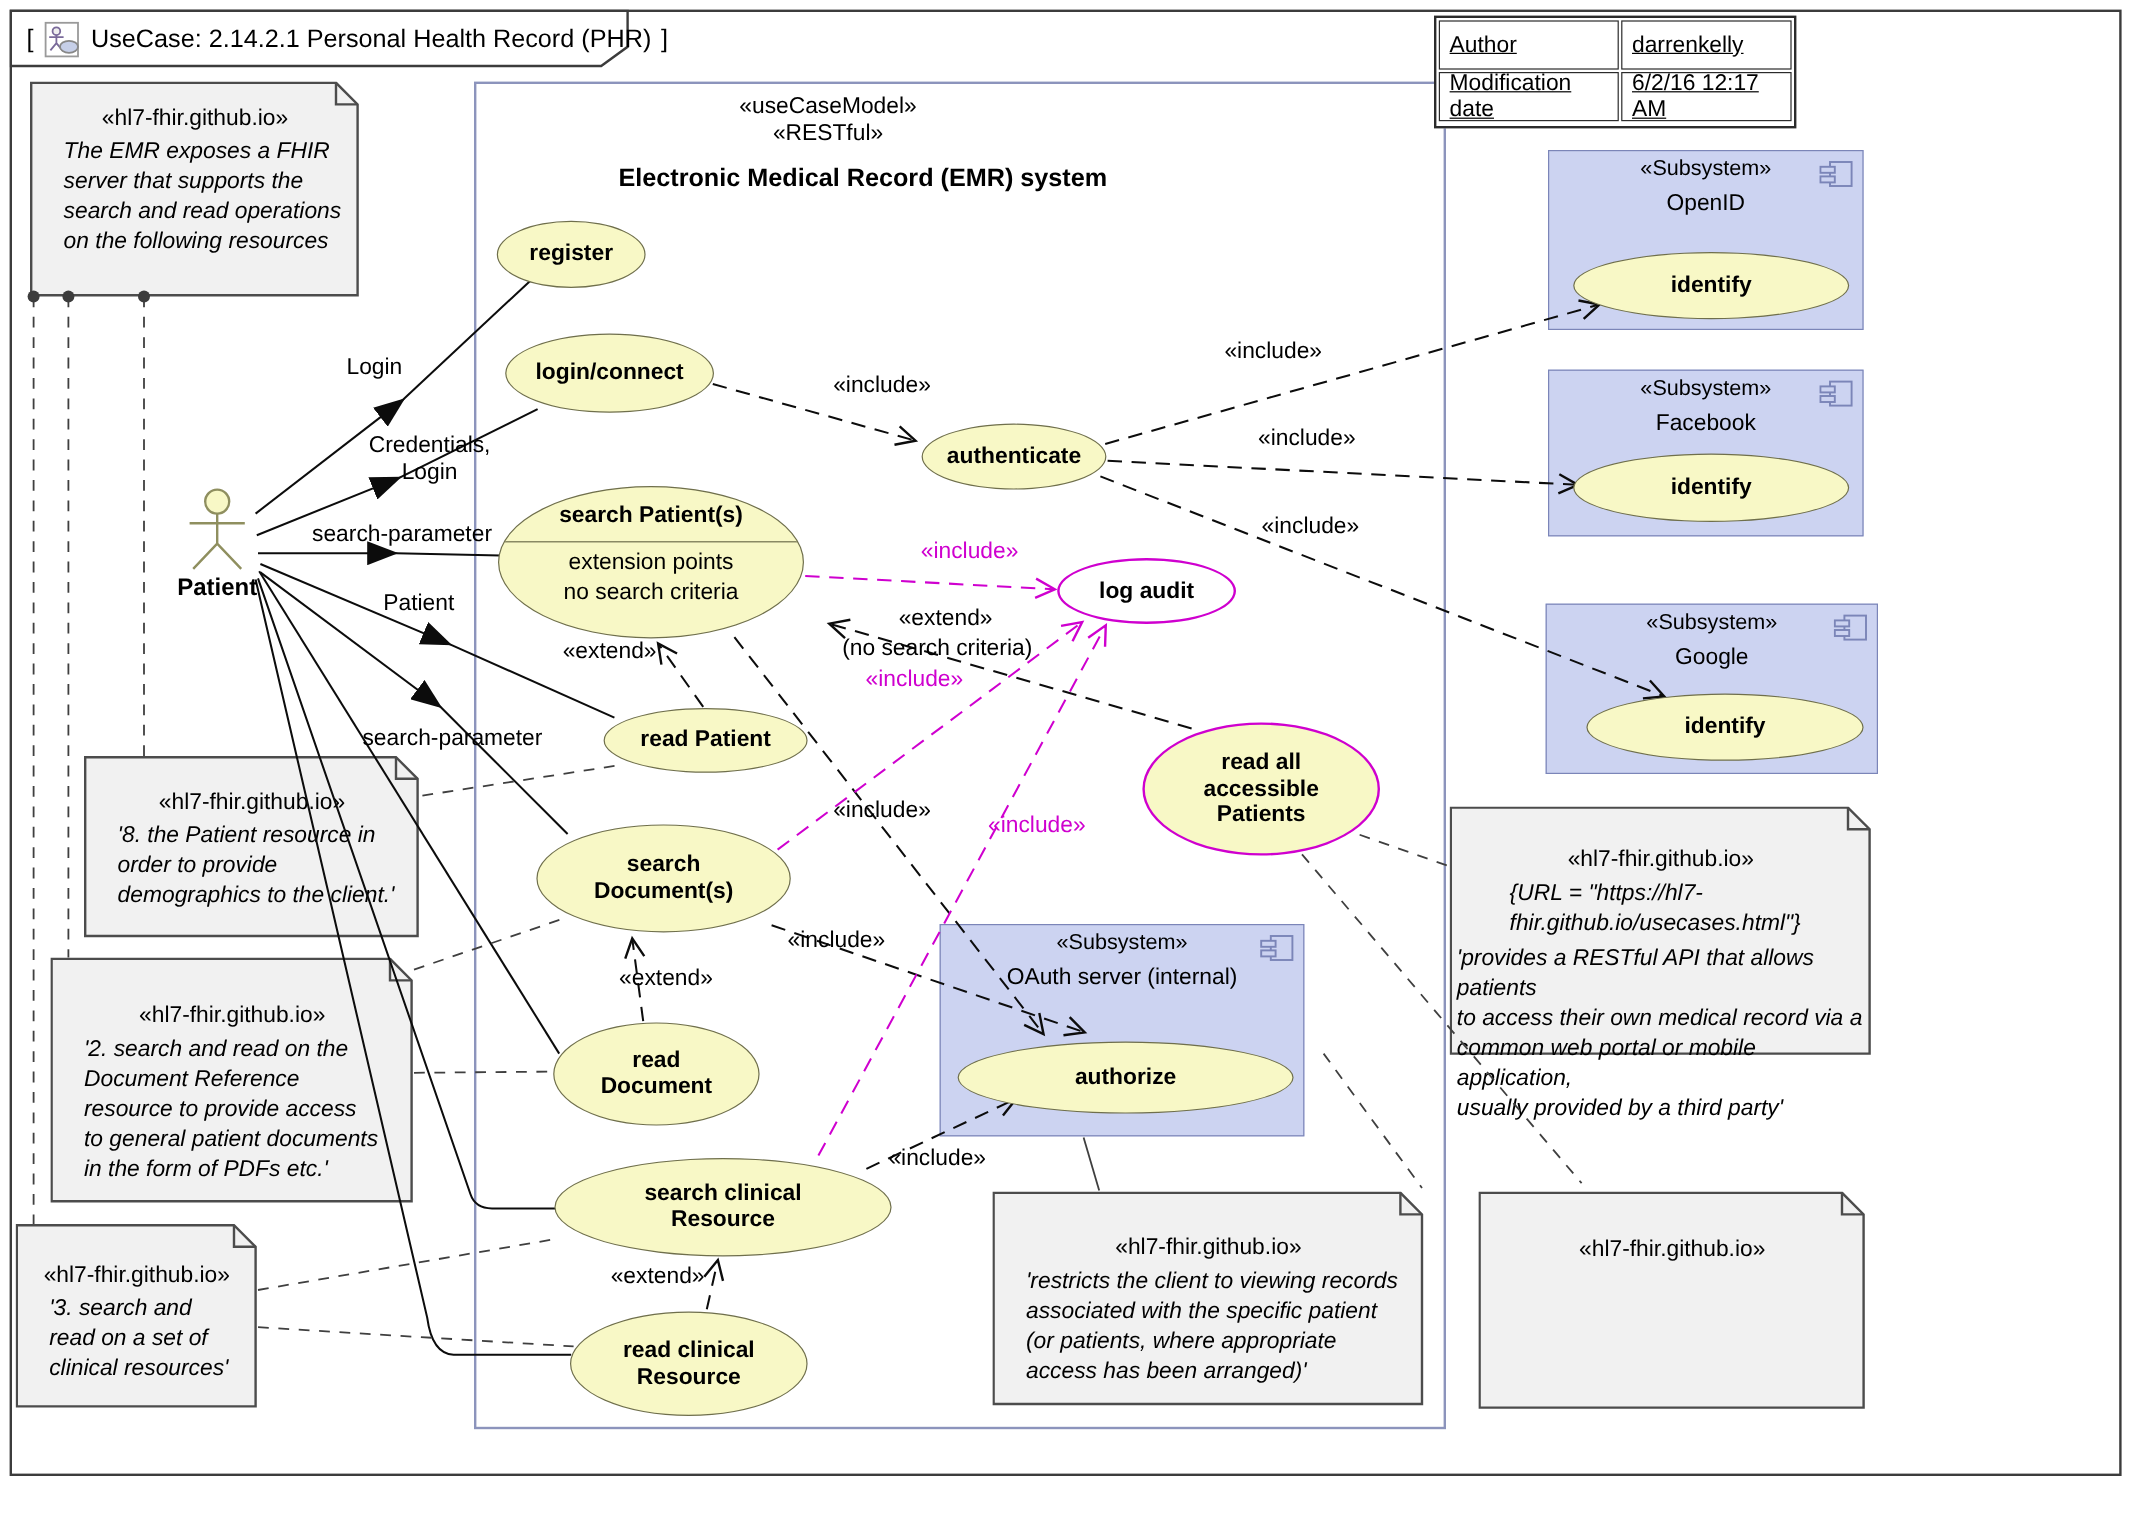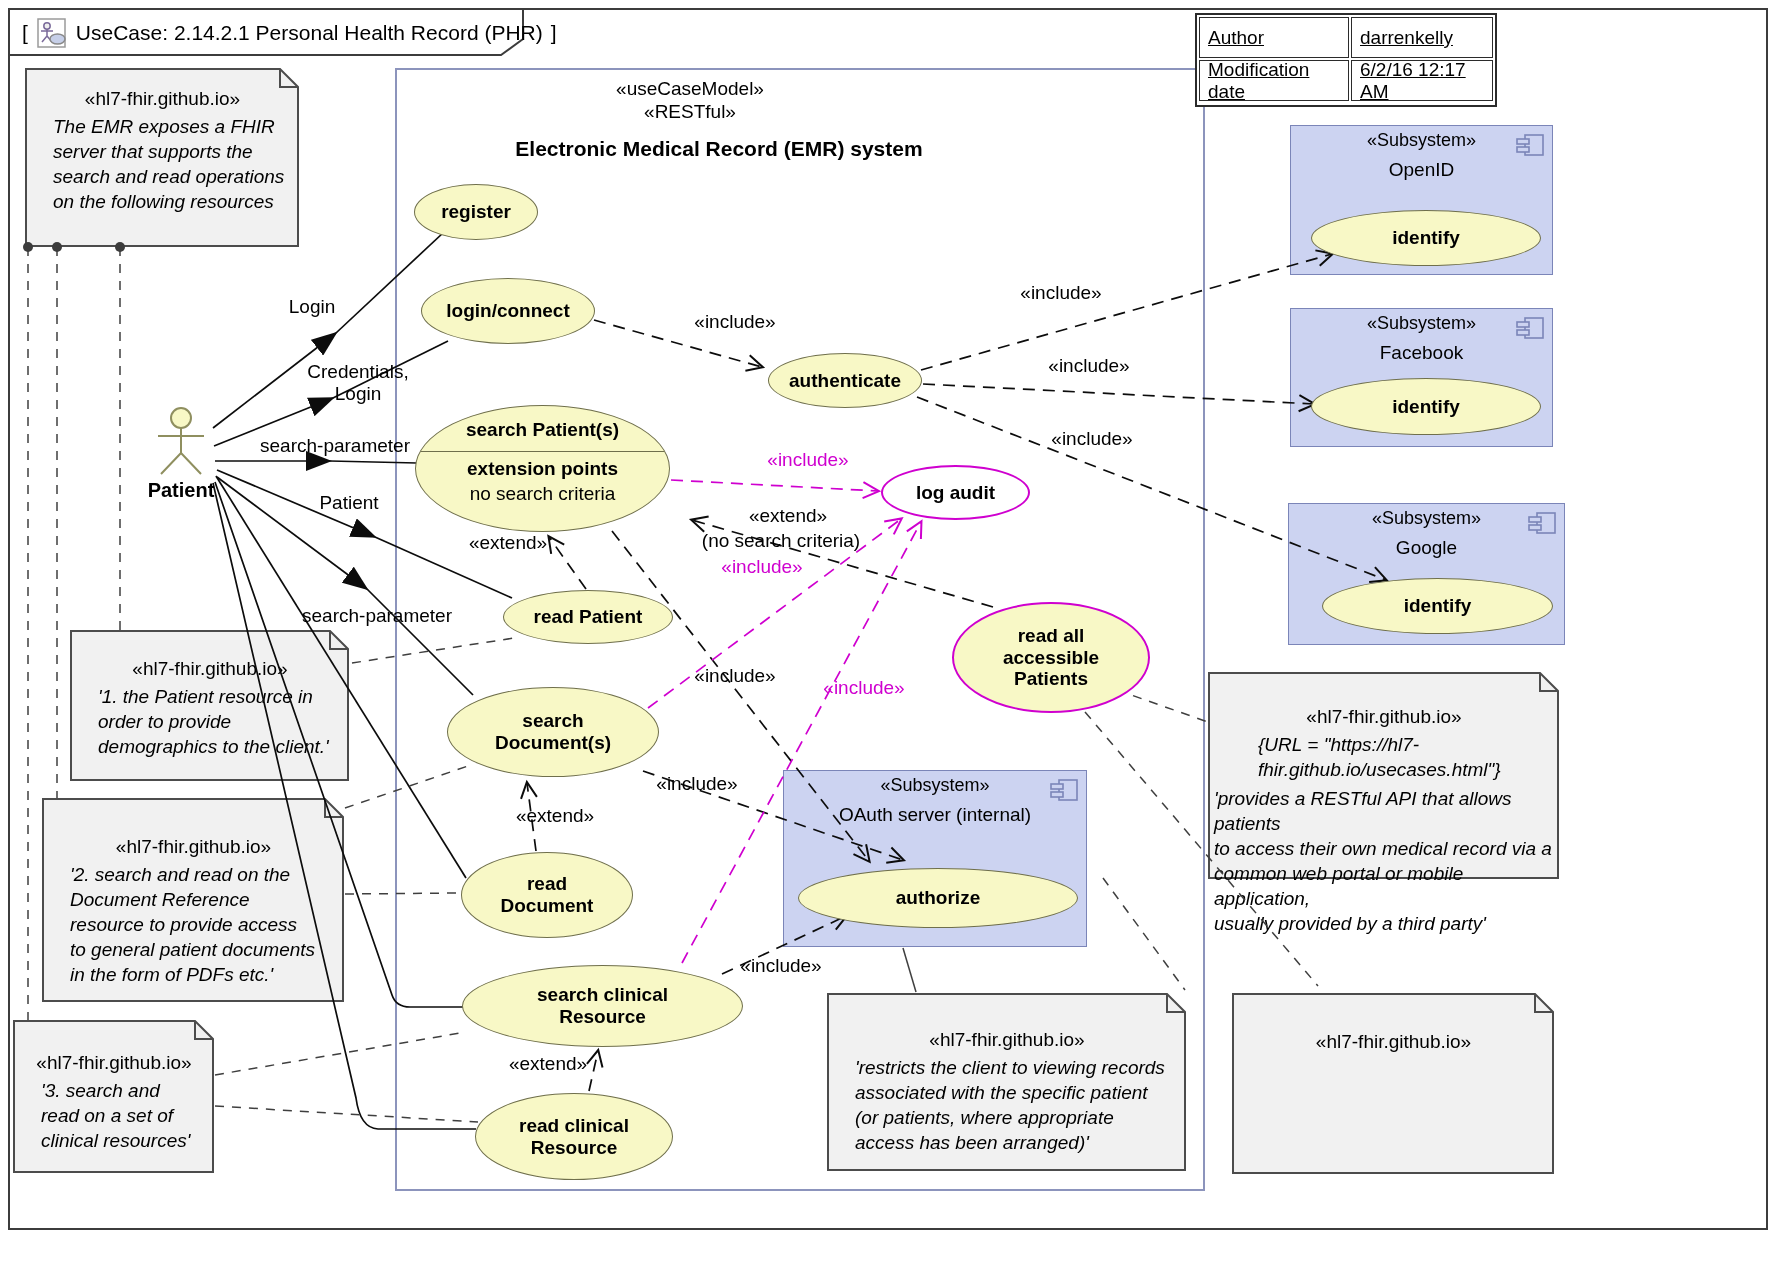"extension points" #uc-search-patients .t2 { font-weight: bold -> normal }
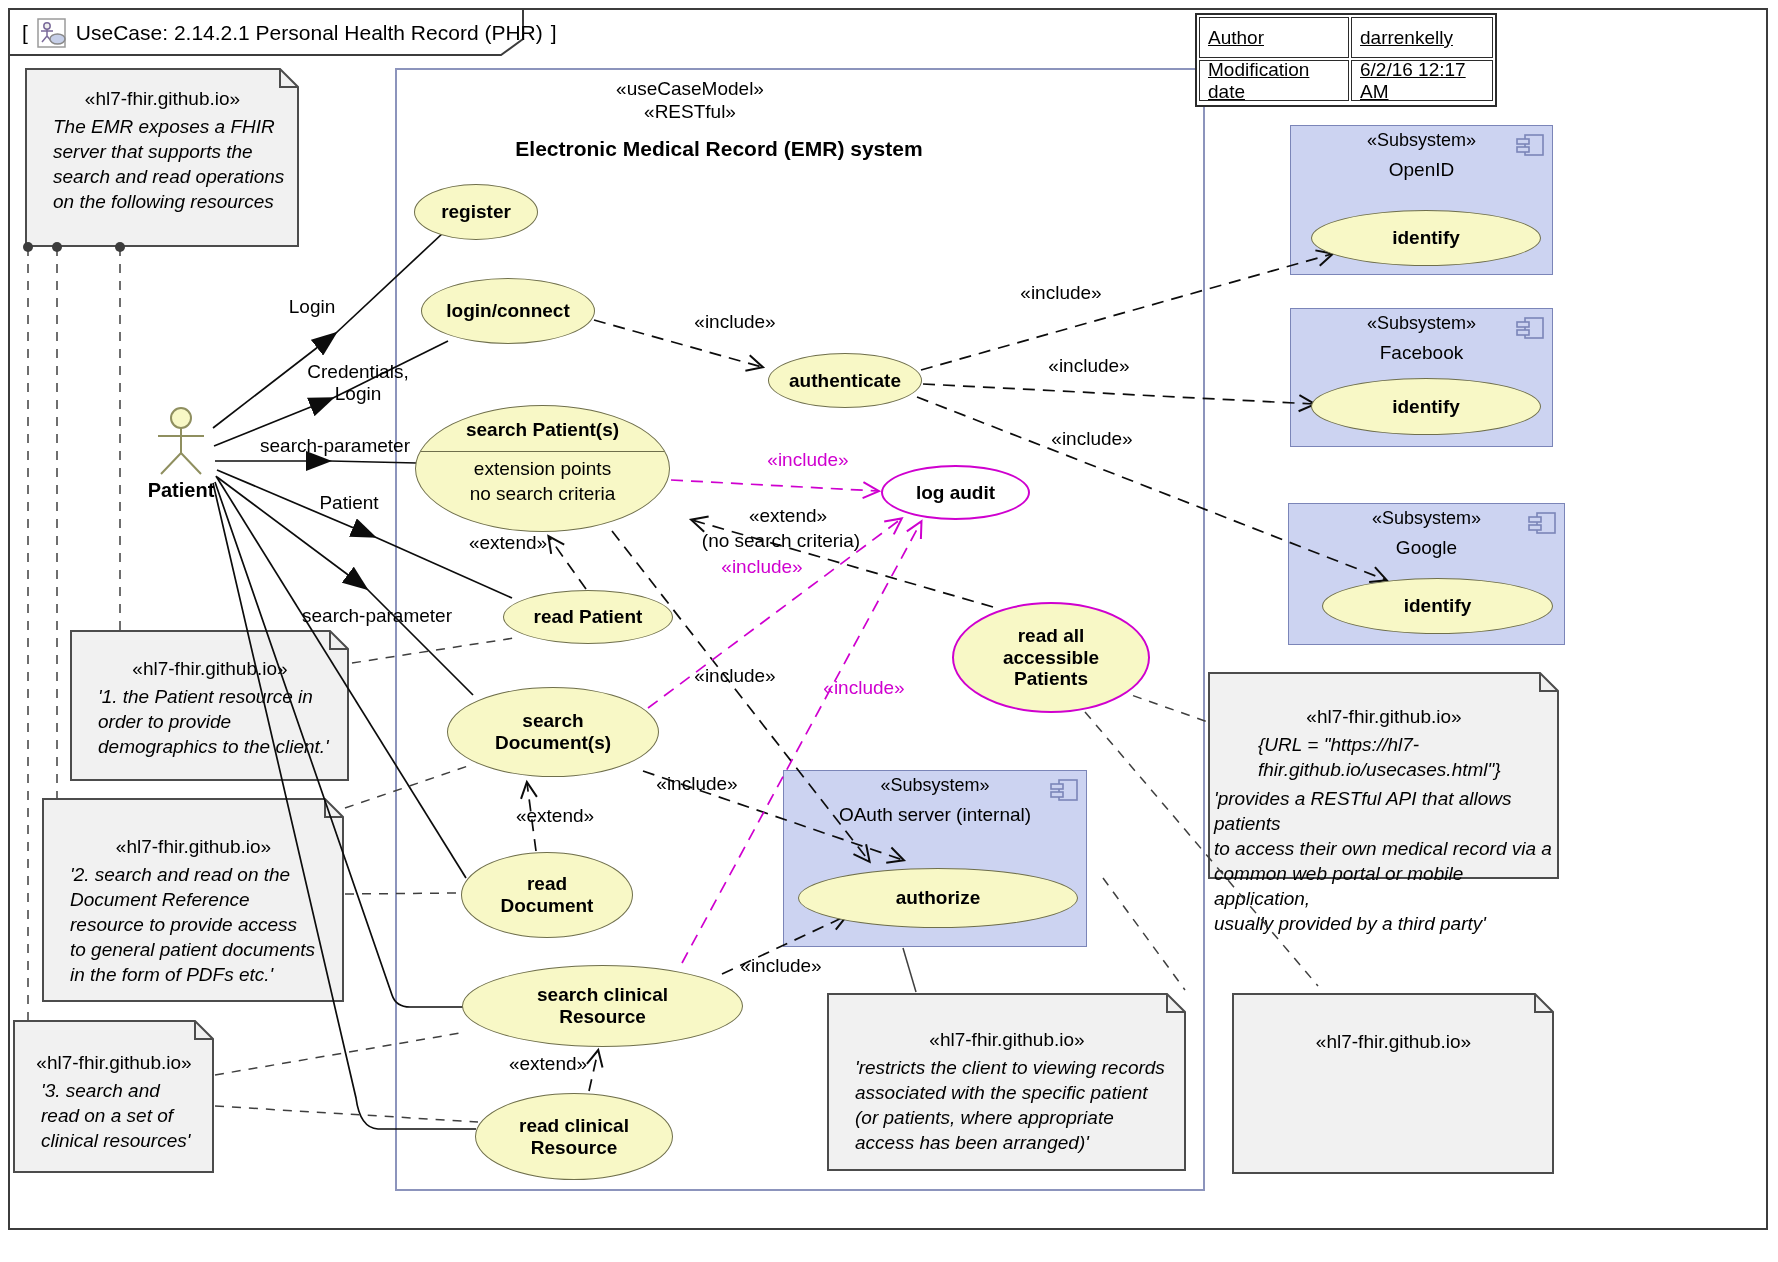"'1. the Patient resource in" div.bd { text: '1 -> '8 }
